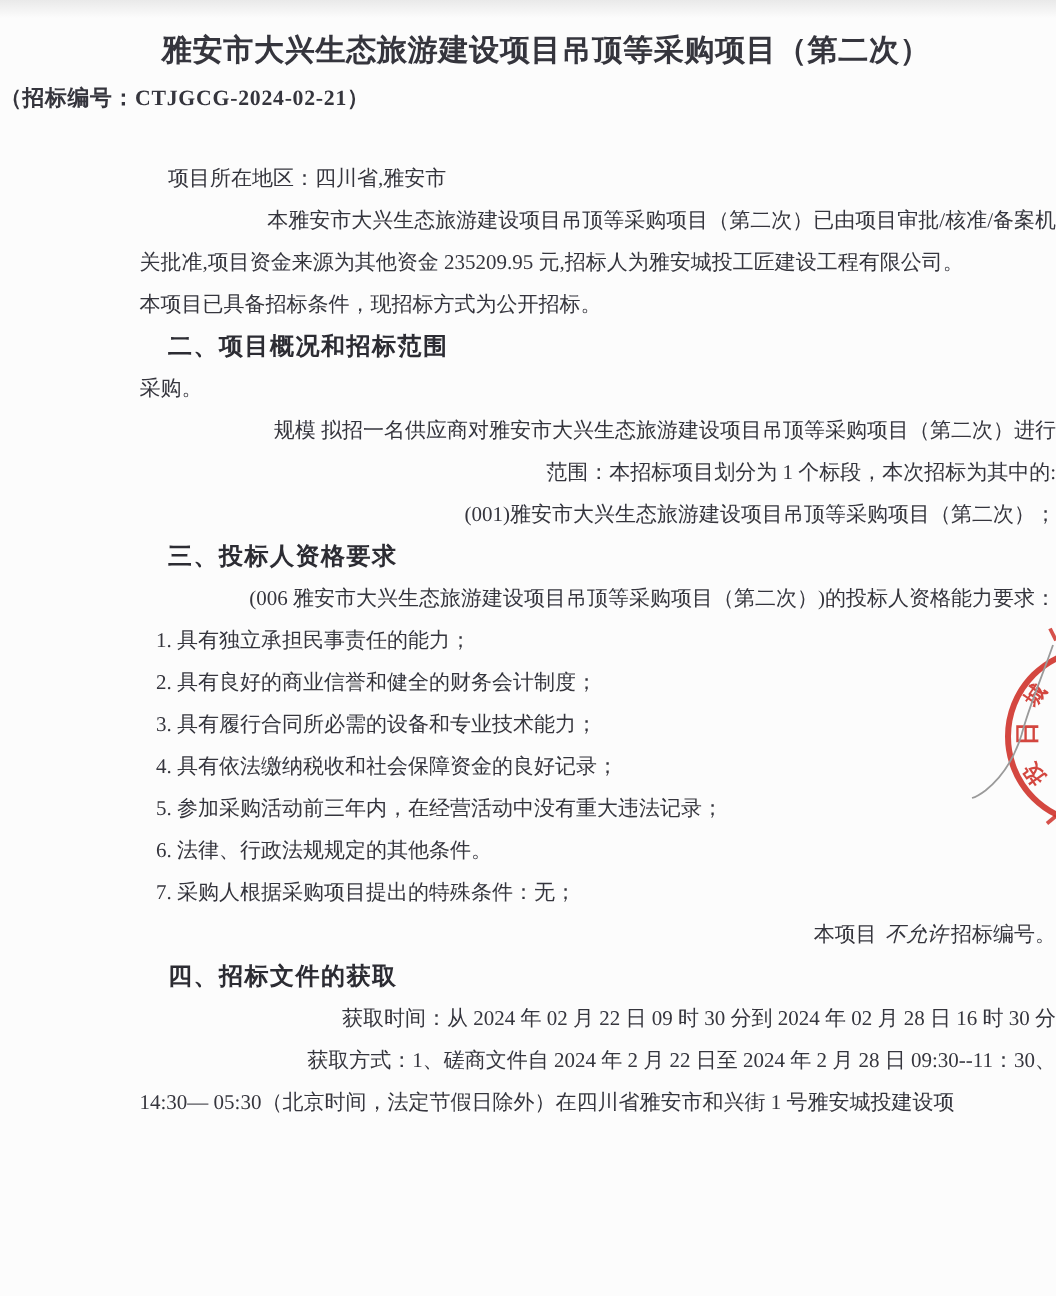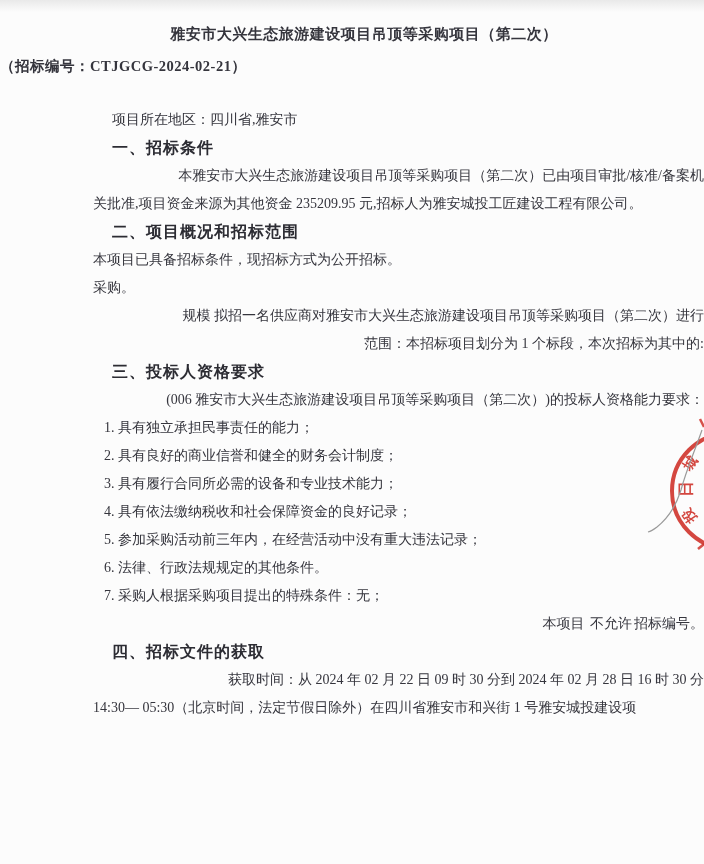"雅安市大兴生态旅游建设项目吊顶等采购项目（第二次）" .title { font-size: 15px -> 20px }
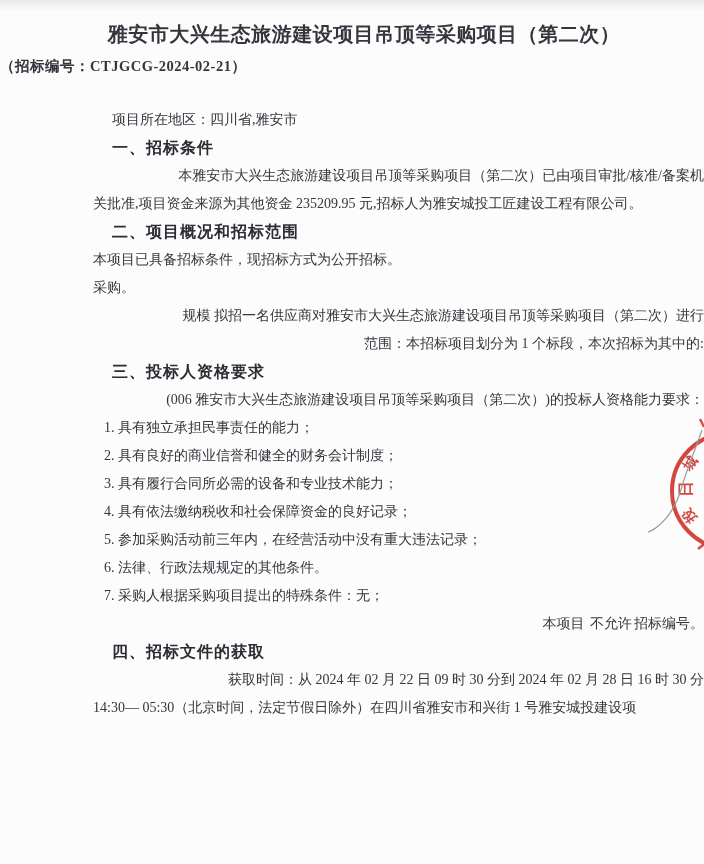"一、招标条件" div.ln { html: <div>一、招标条件</div> -> none }
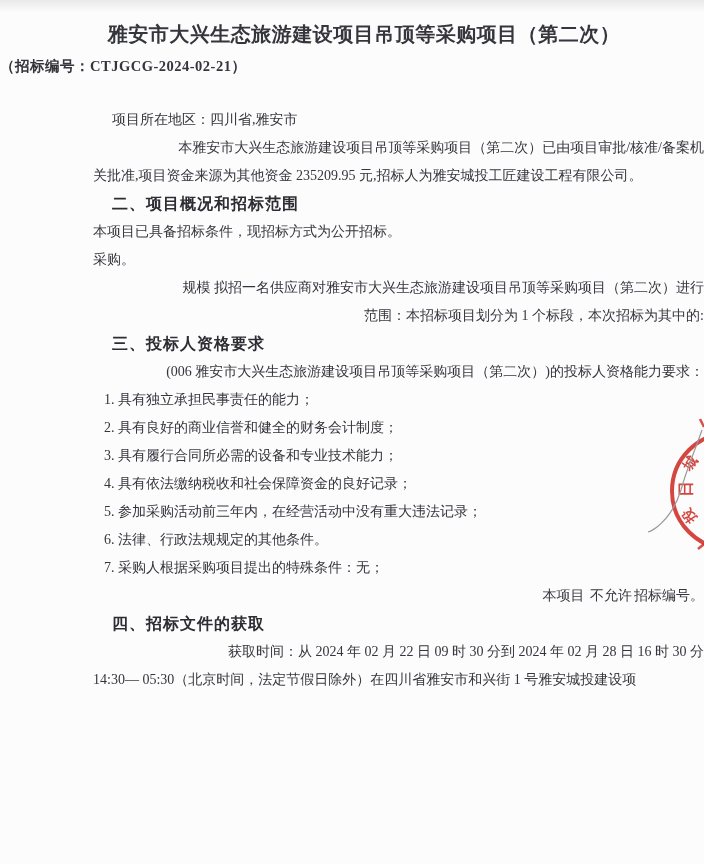"二、项目概况和招标范围" div.ln { order: before "本项目已具备招标条件，现招标方式为公开招标。" -> after "本项目已具备招标条件，现招标方式为公开招标。" }
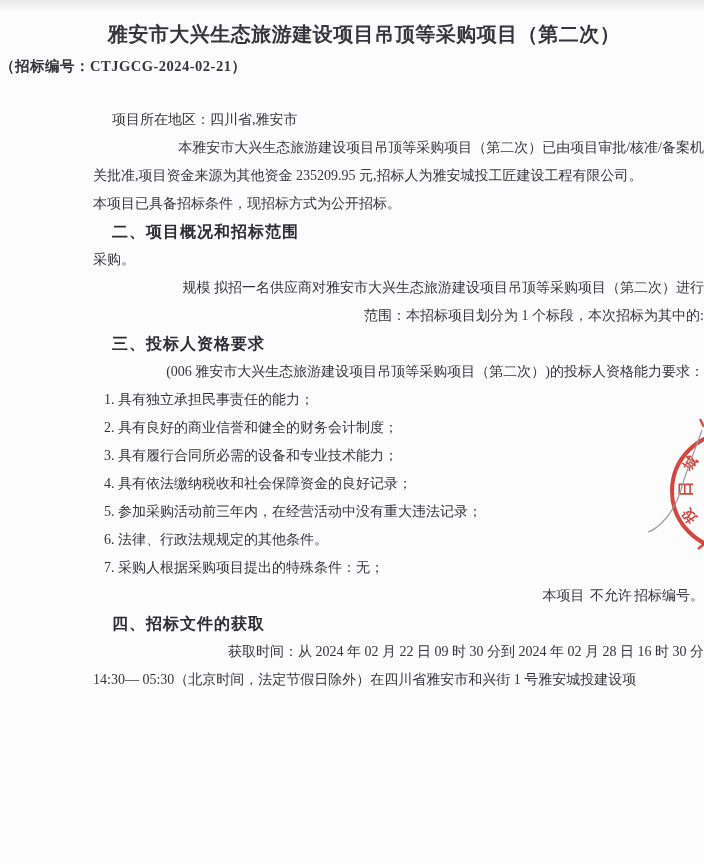"(001)雅安市大兴生态旅游建设项目吊顶等采购项目（第二次）；" div.ln { html: none -> <div>(001)雅安市大兴生态旅游建设项目吊顶等采购项目（第二次）；</div> }
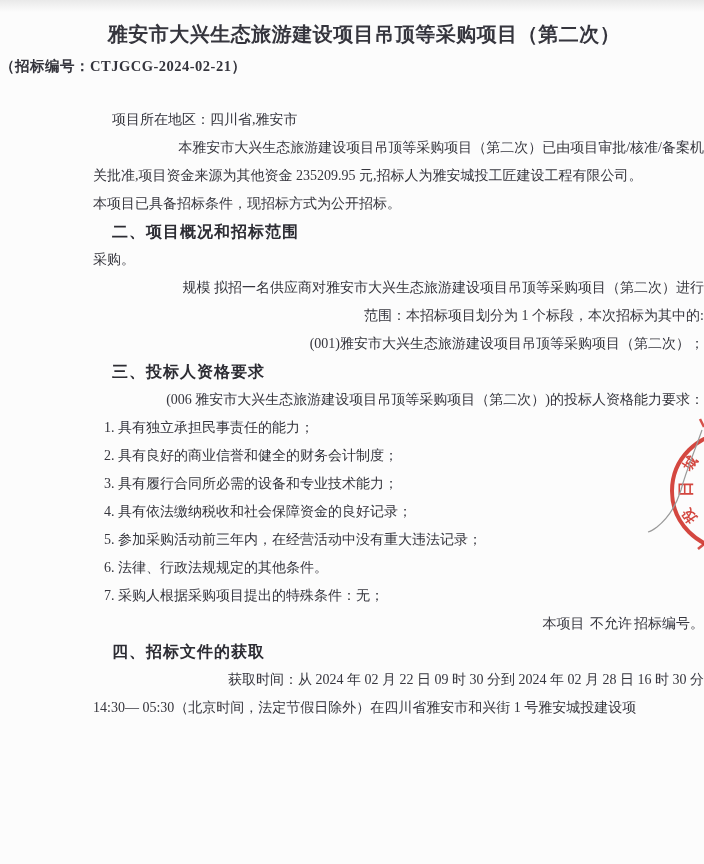"不允许" .em { font-style: none -> italic }
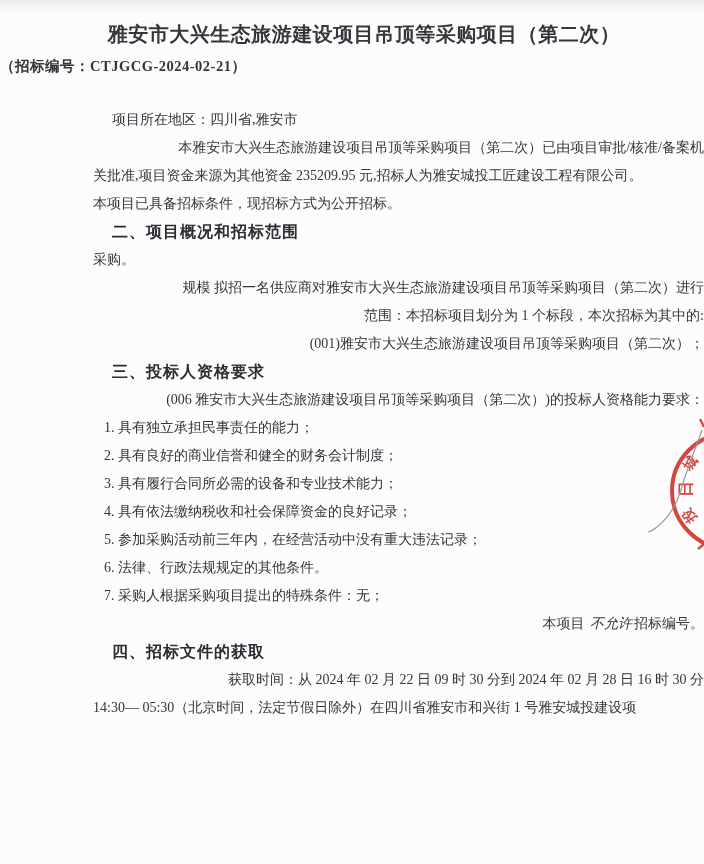"获取方式：1、磋商文件自 2024 年 2 月" div.ln { html: none -> <div>获取方式：1、磋商文件自 2024 年 2 月 22 日至 2024 年 2 月 28 日 09:30--11：30、</div> }
